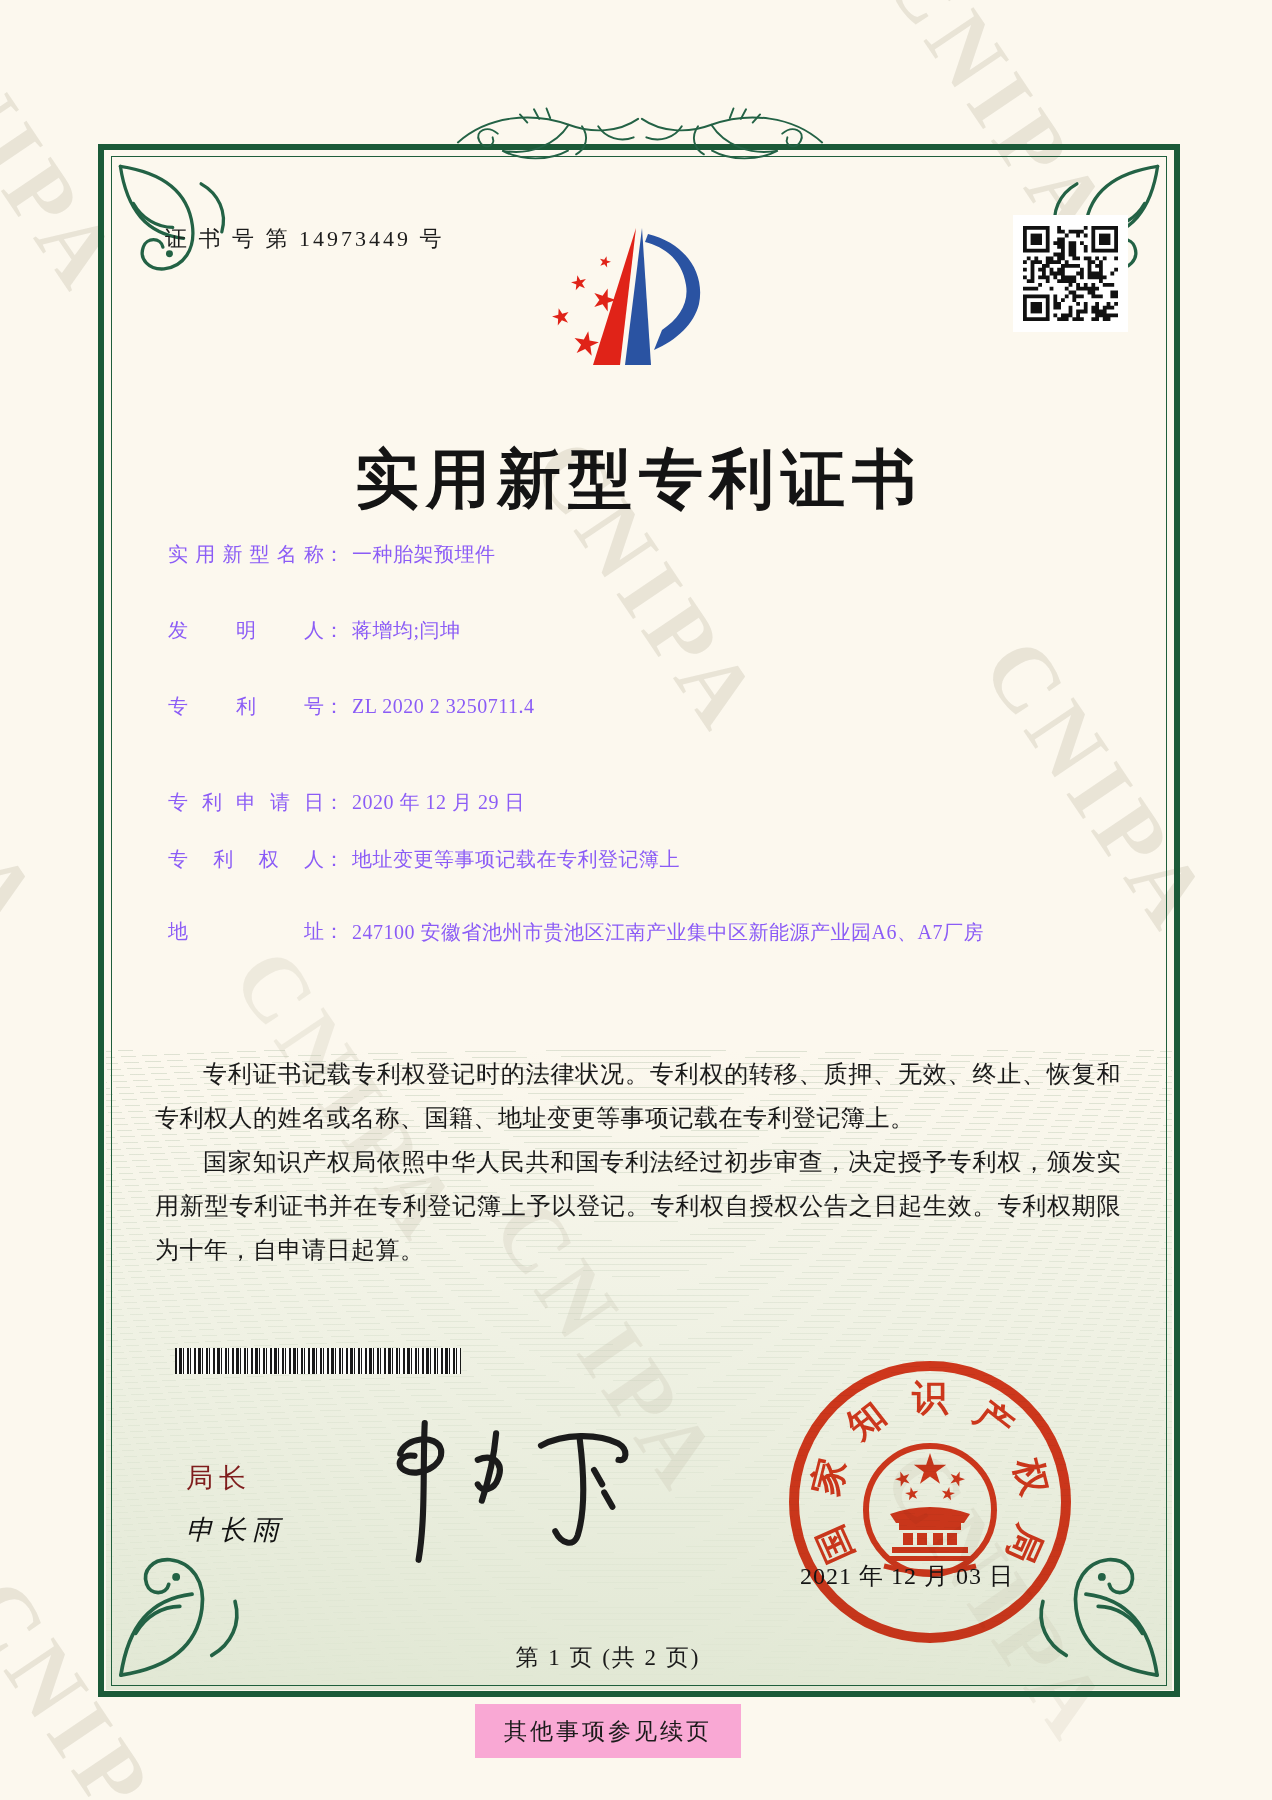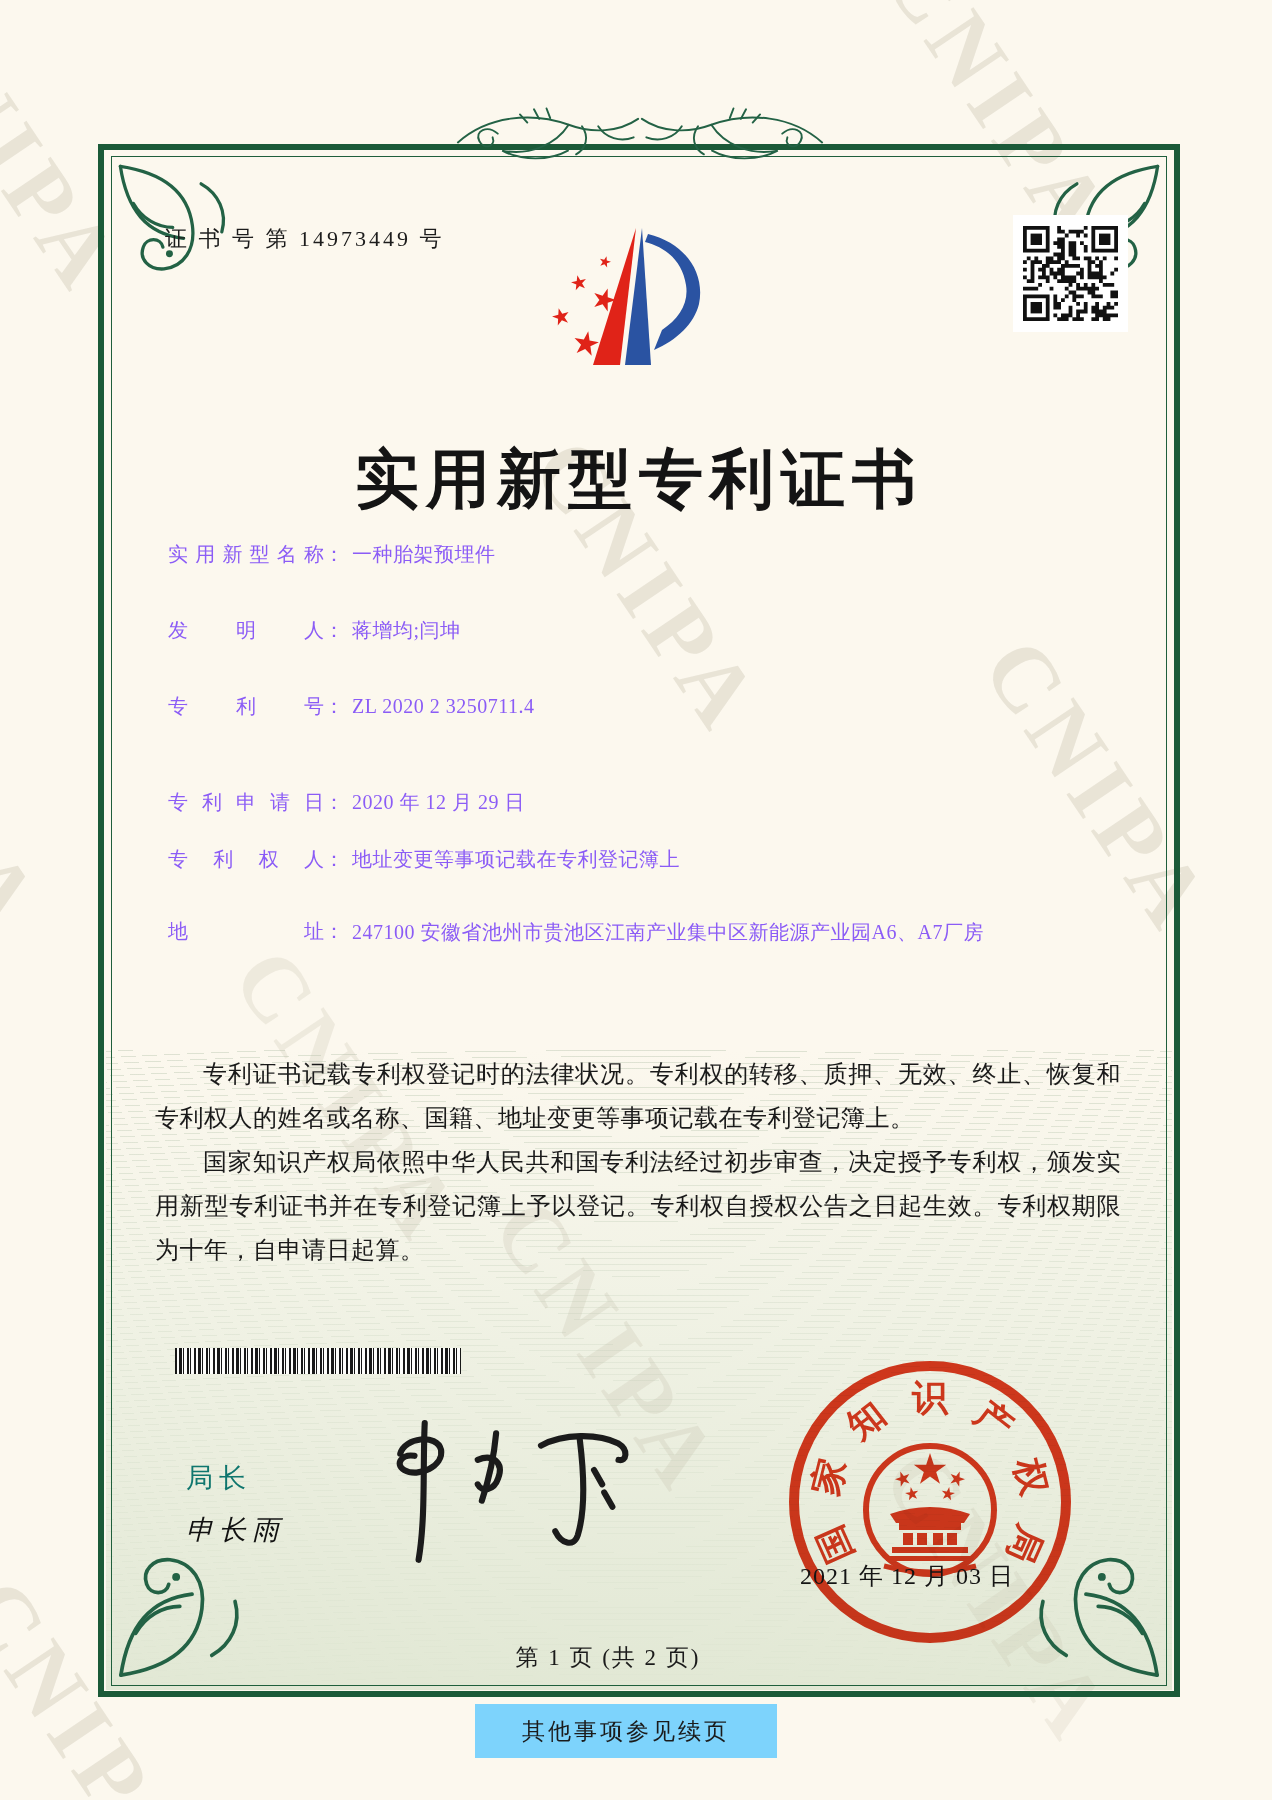"局长" .signer-title { color: #0f766e -> #7f1d1d }
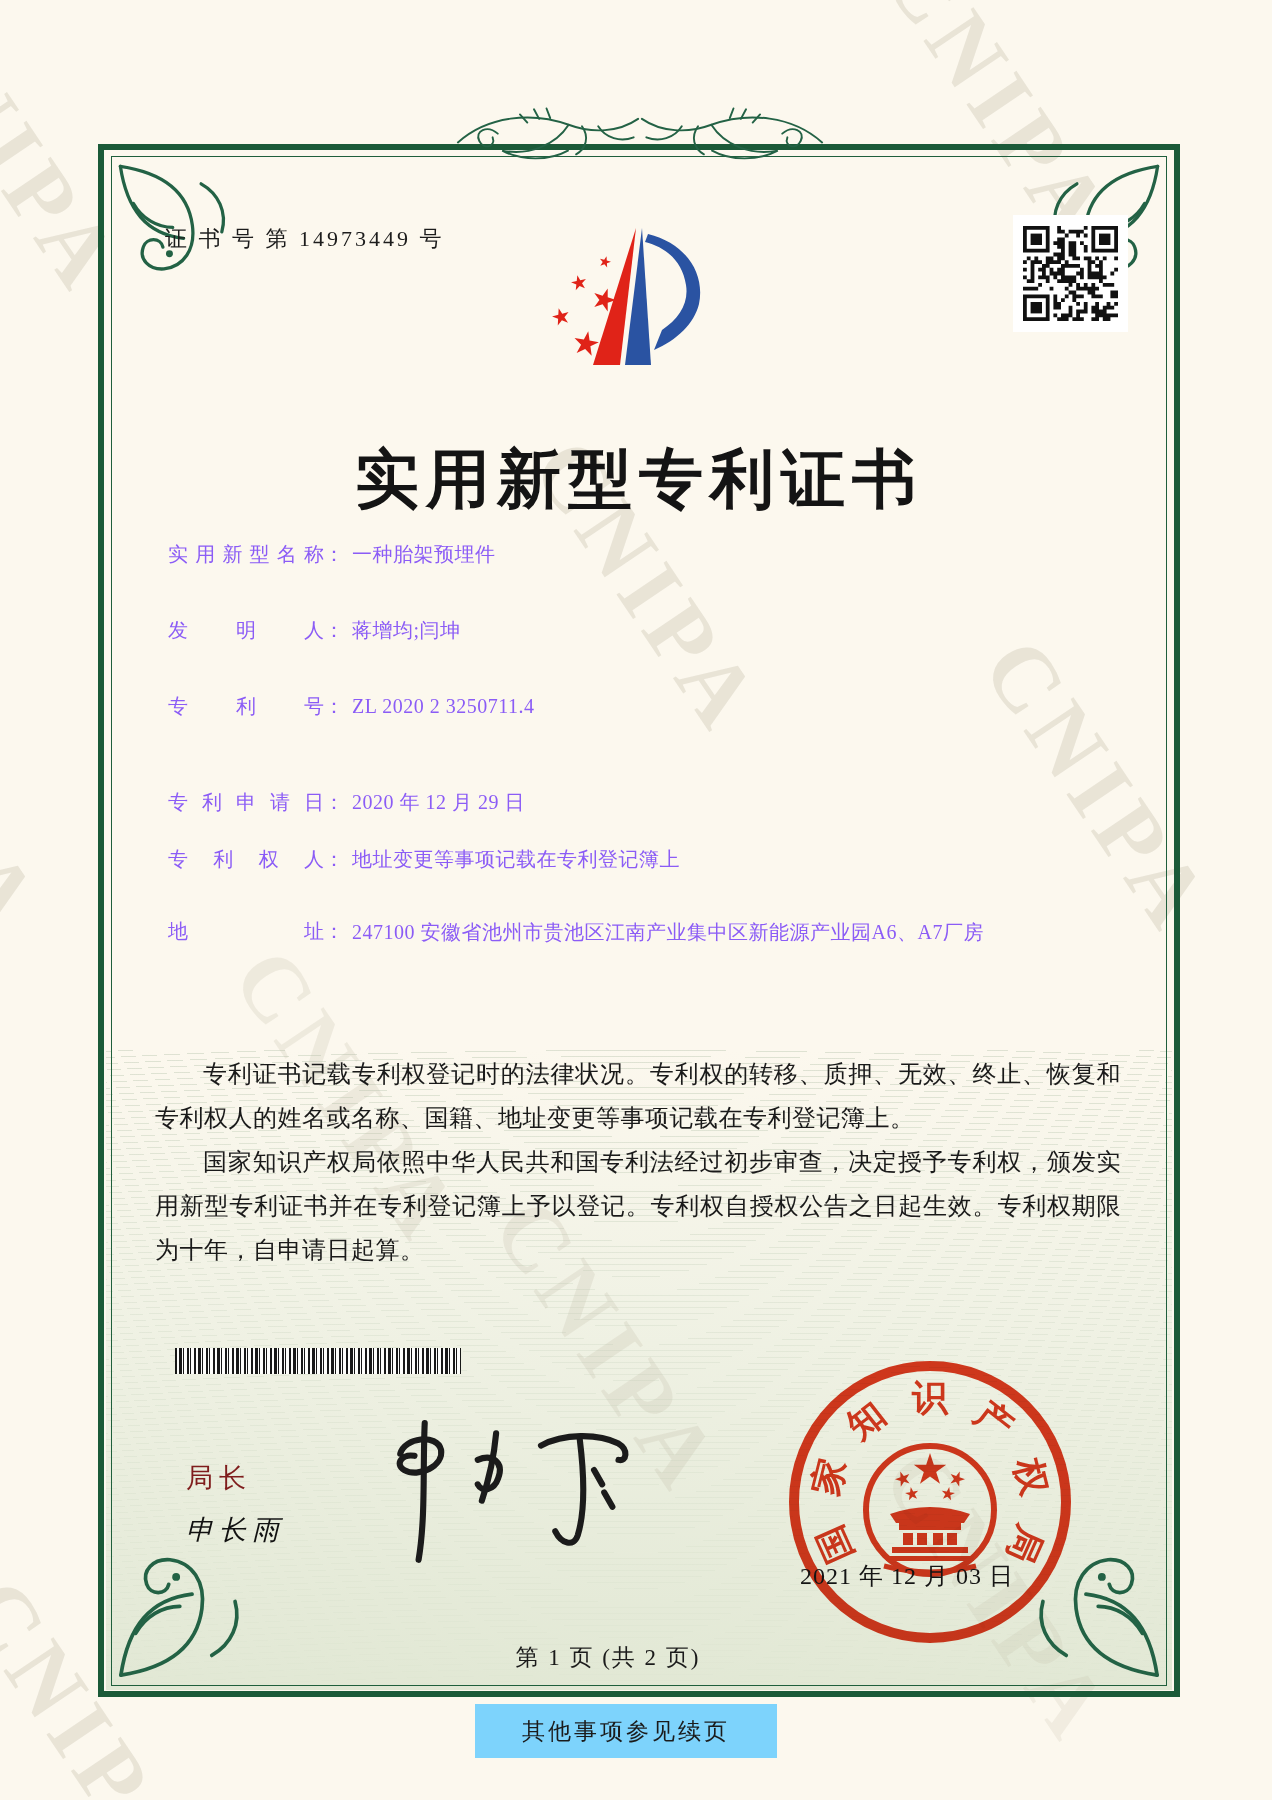"其他事项参见续页" .cont-strip { background: #7dd3fc -> #f9a8d4; width: 302px -> 266px }
